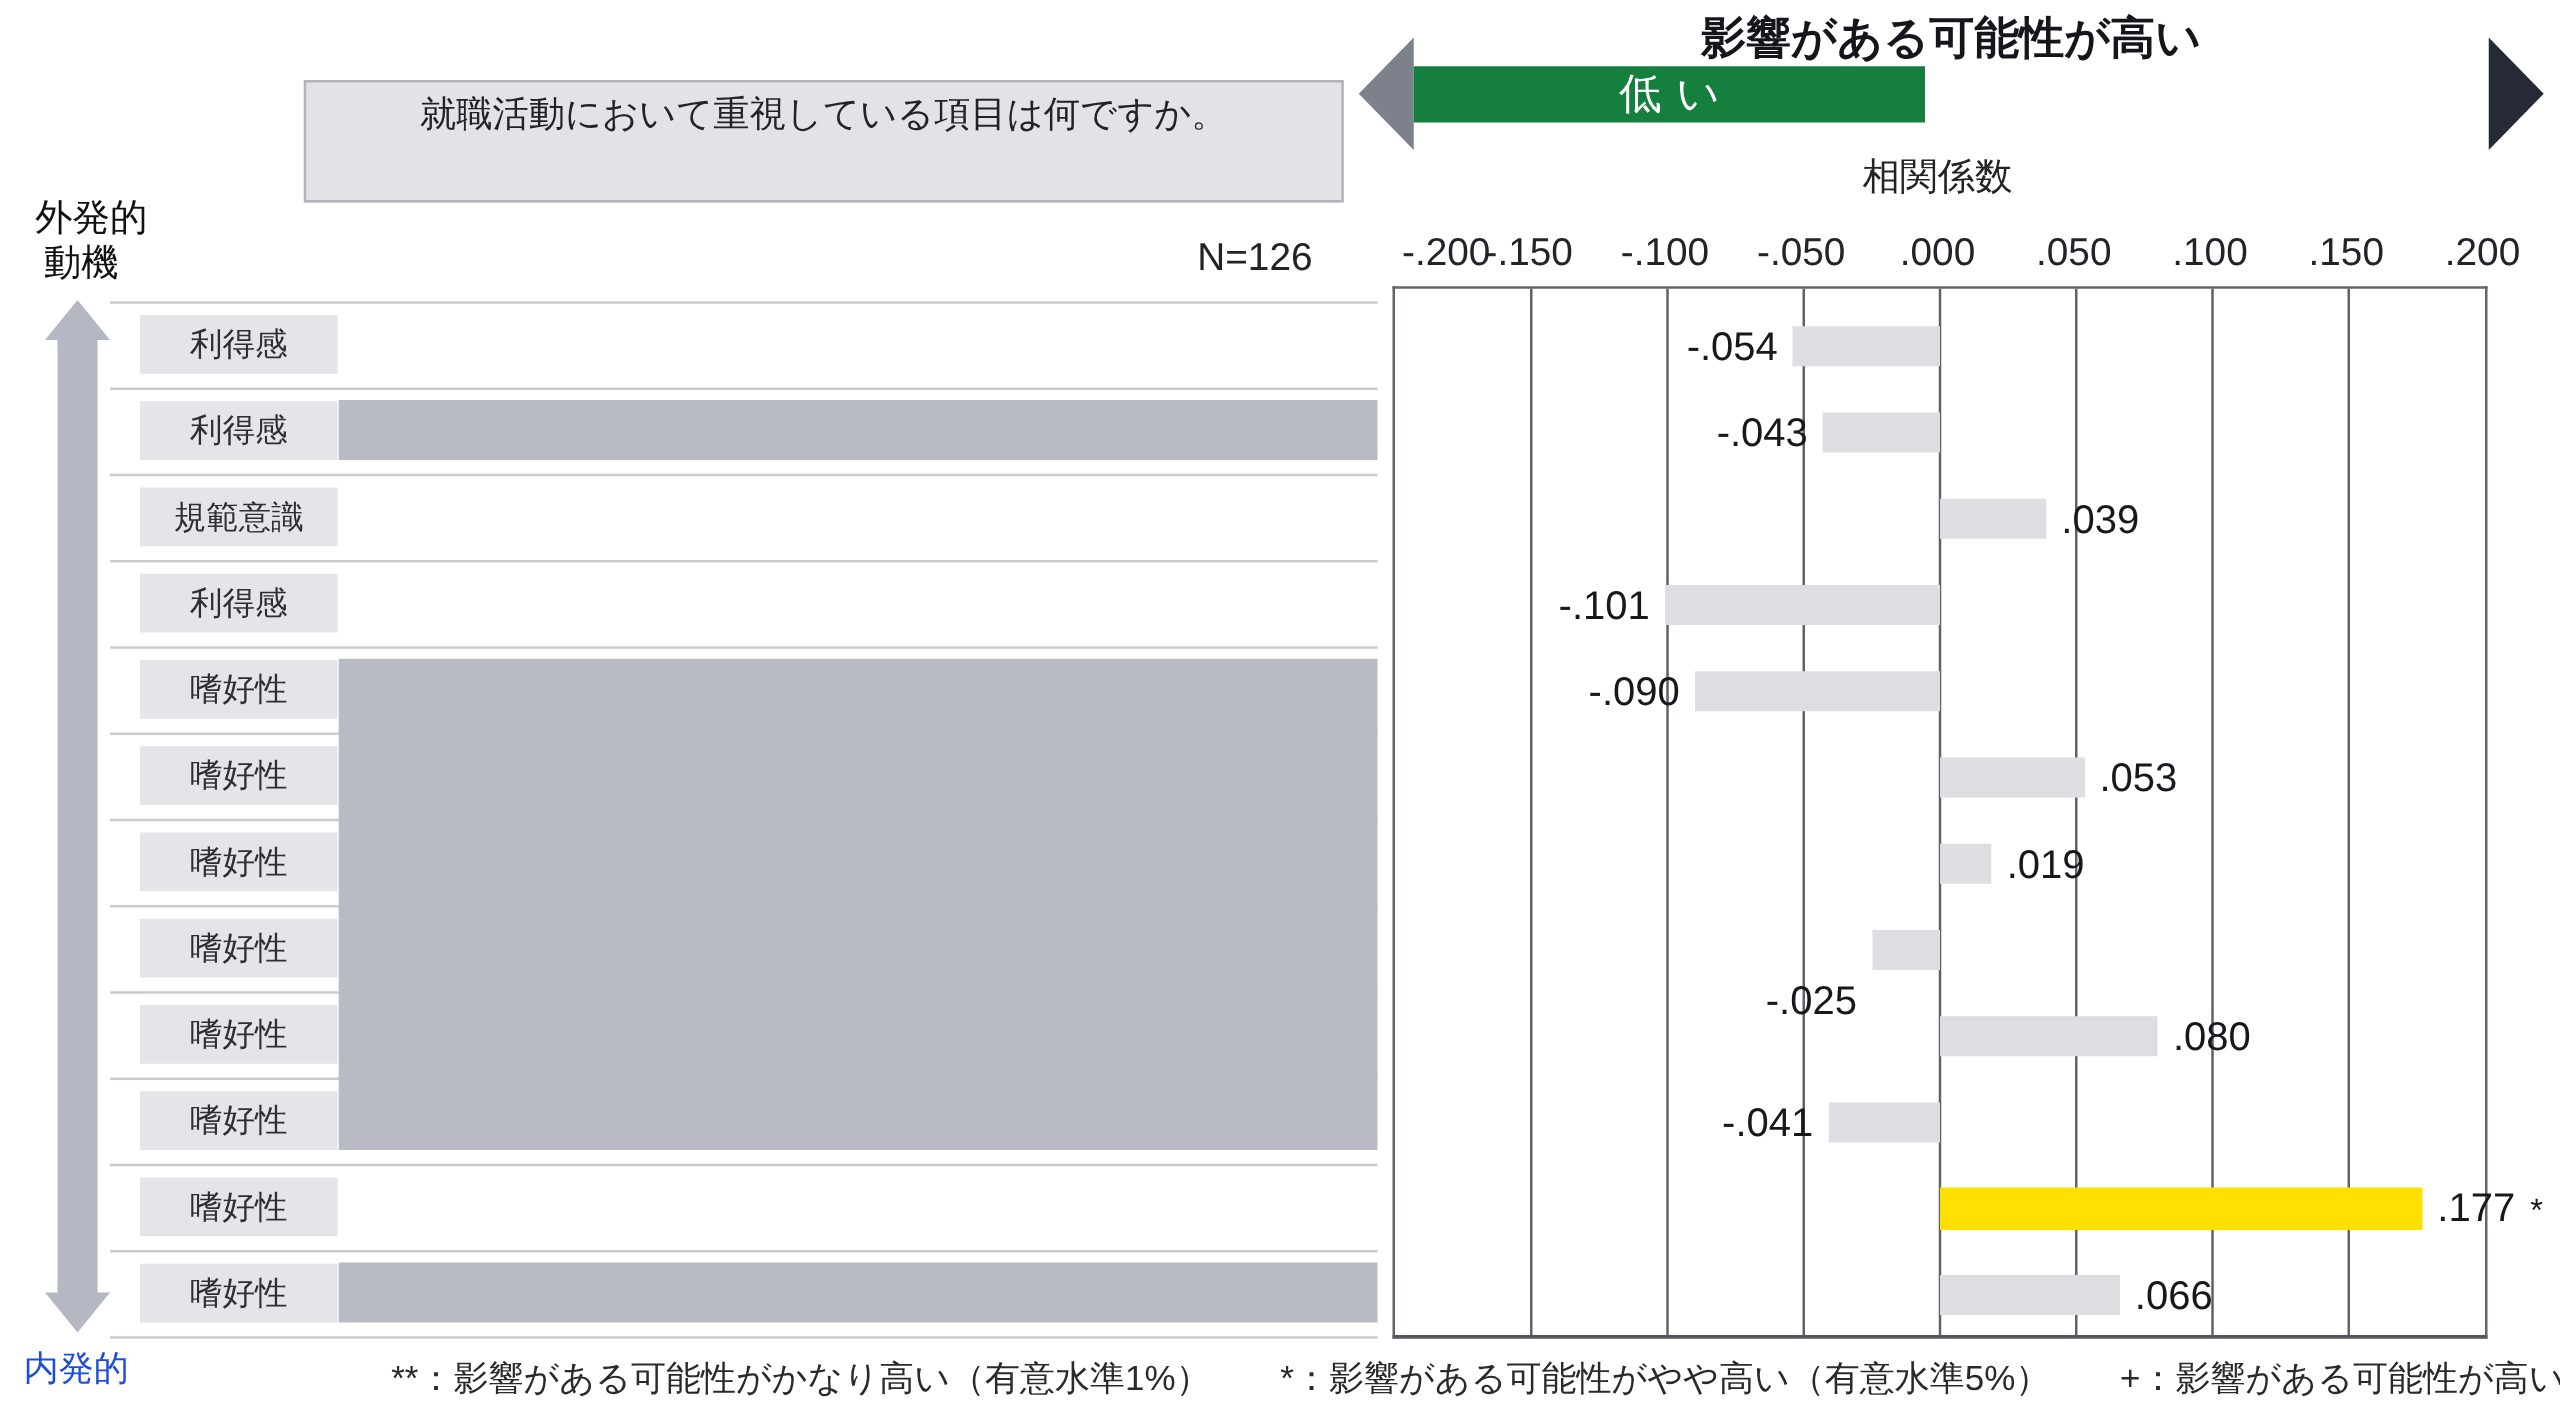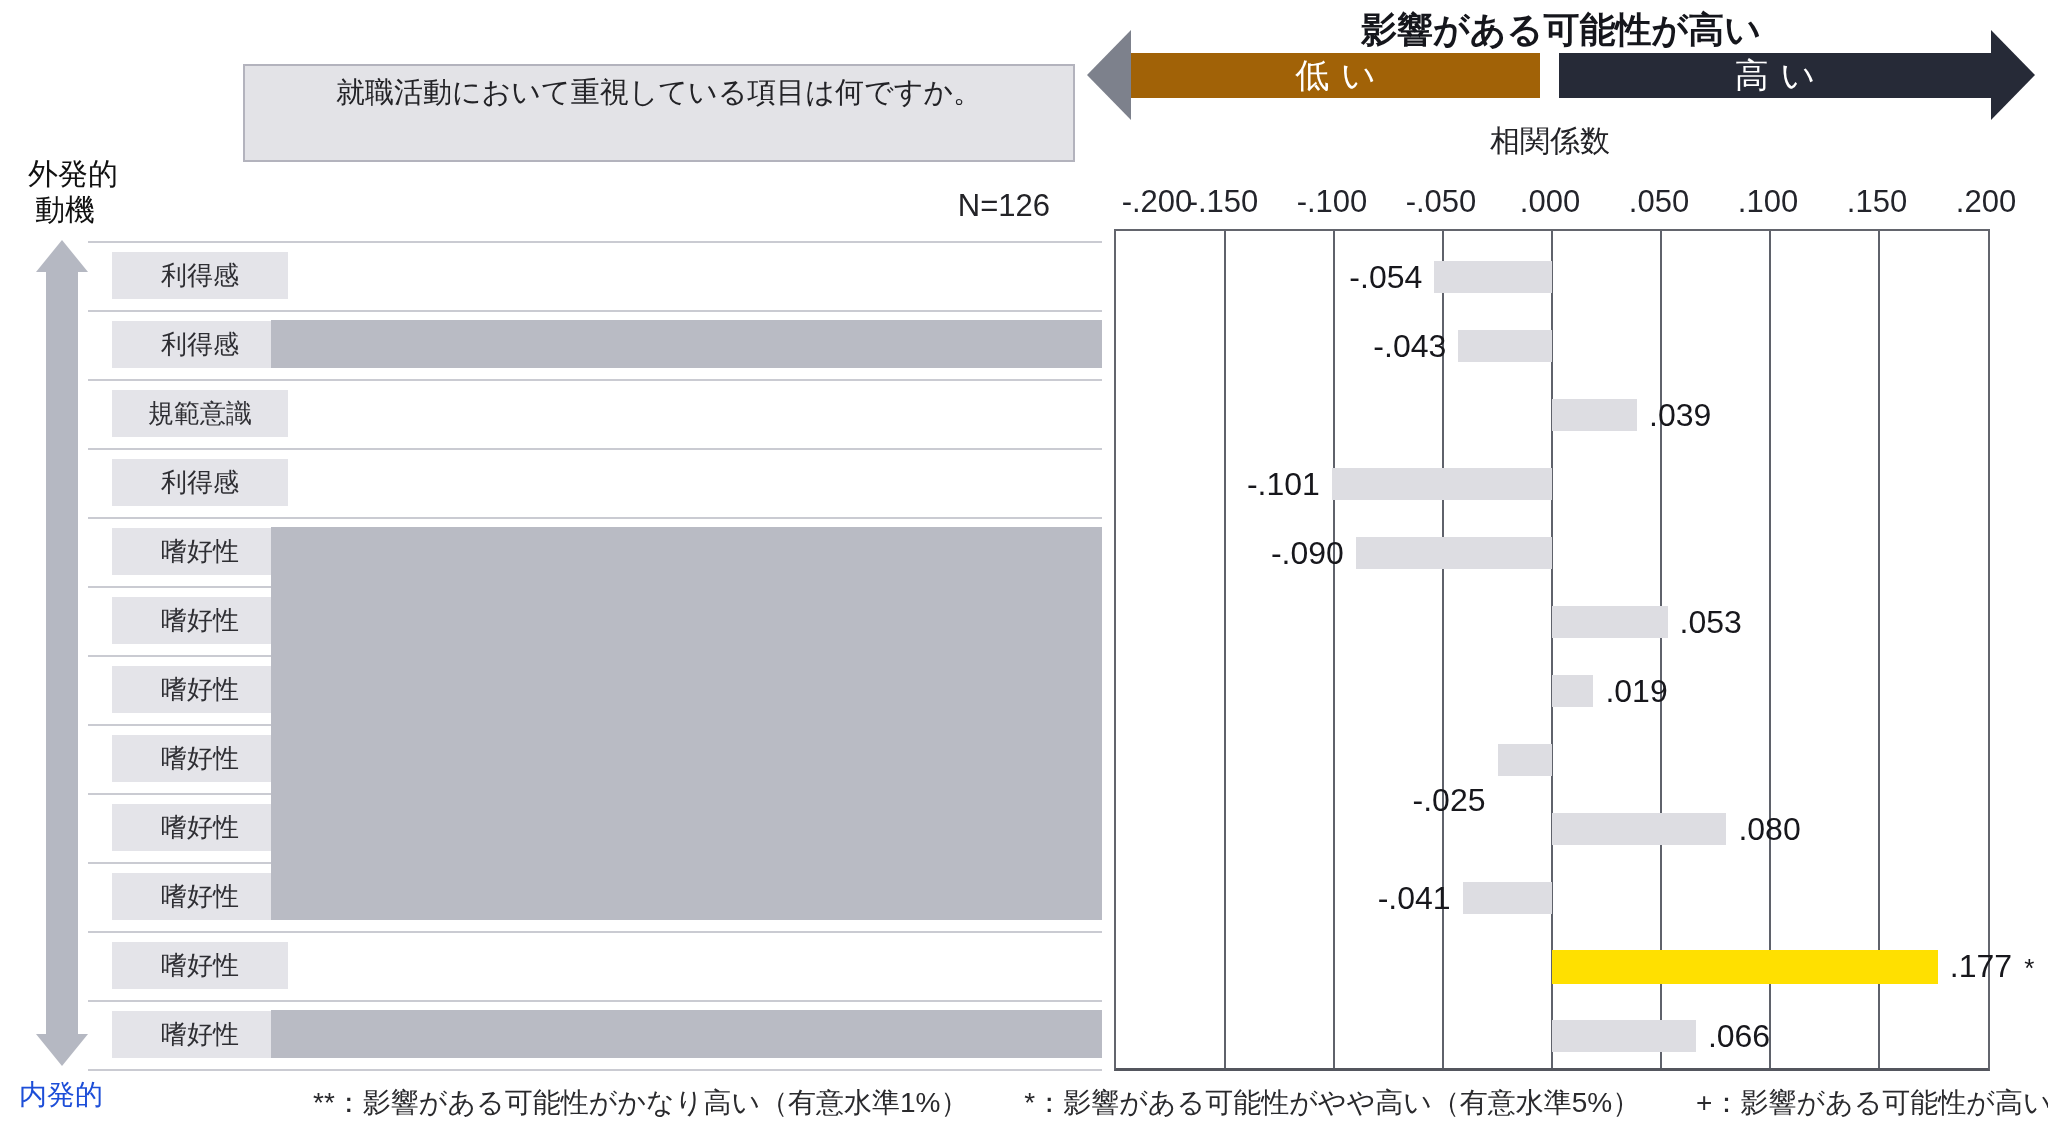"低い" #arrow-low-body { background: #a16207 -> #15803d }
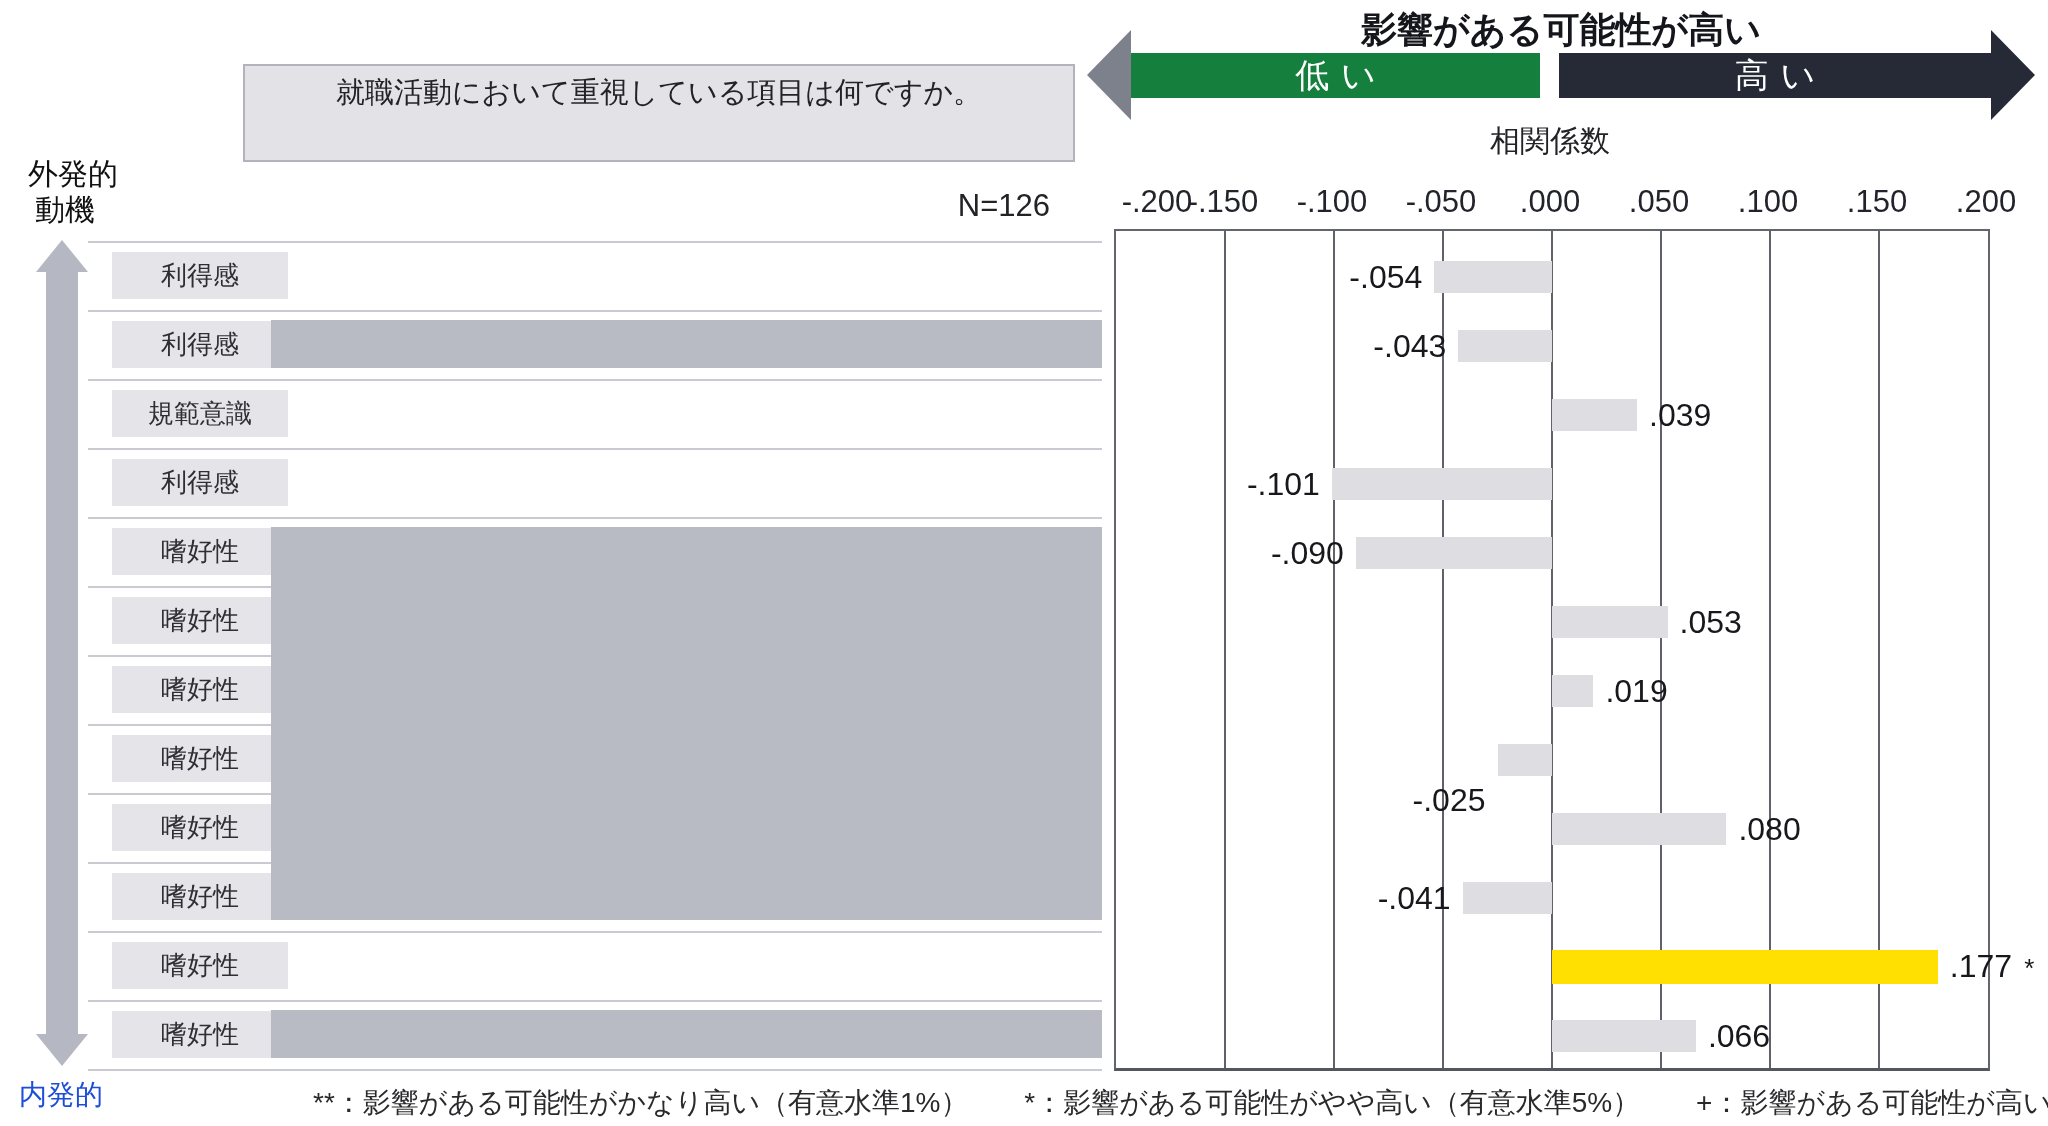"高い" div.abs { html: <div> <span>高い</span> </div> -> none }
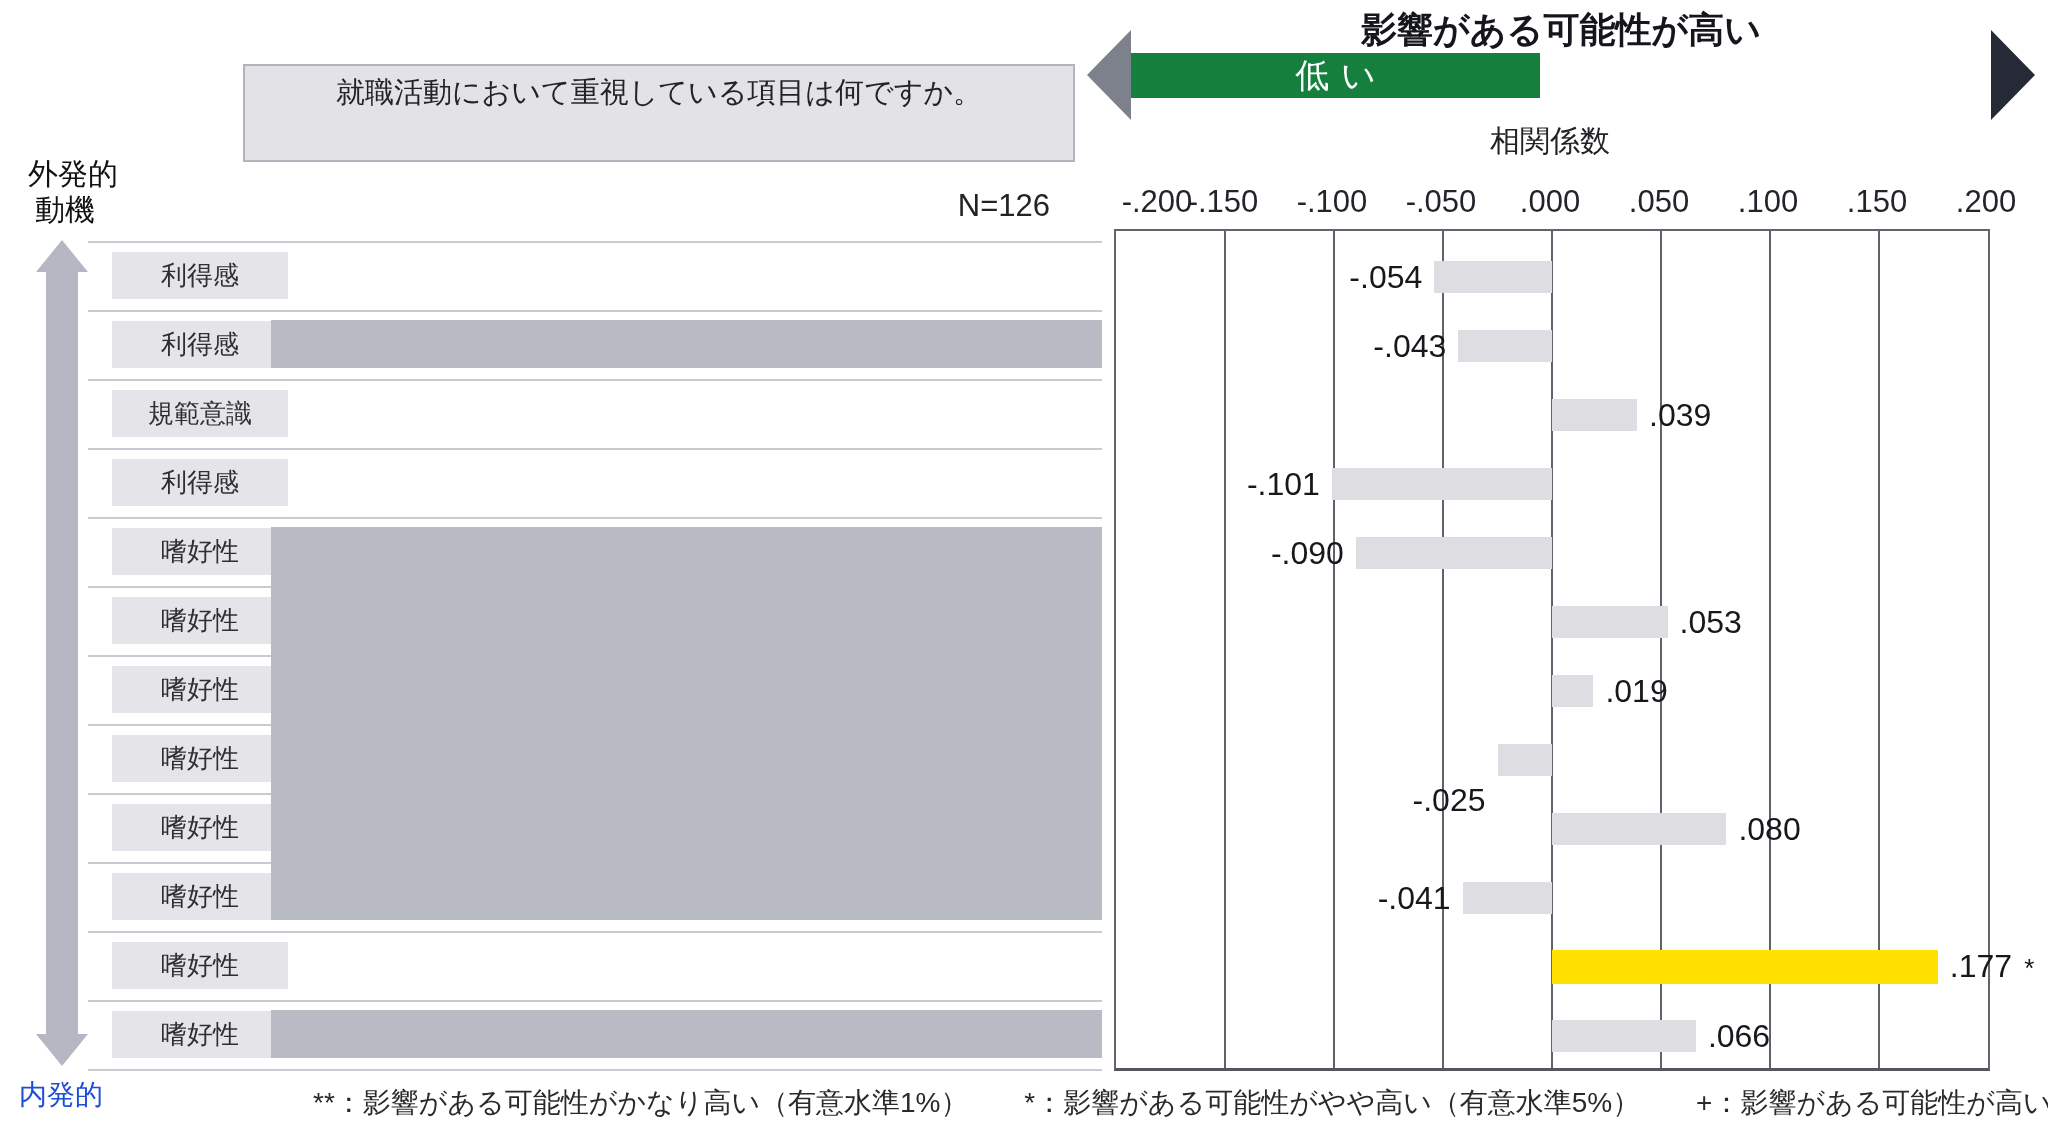"利得感" .chip { width: 176px -> 158px }
